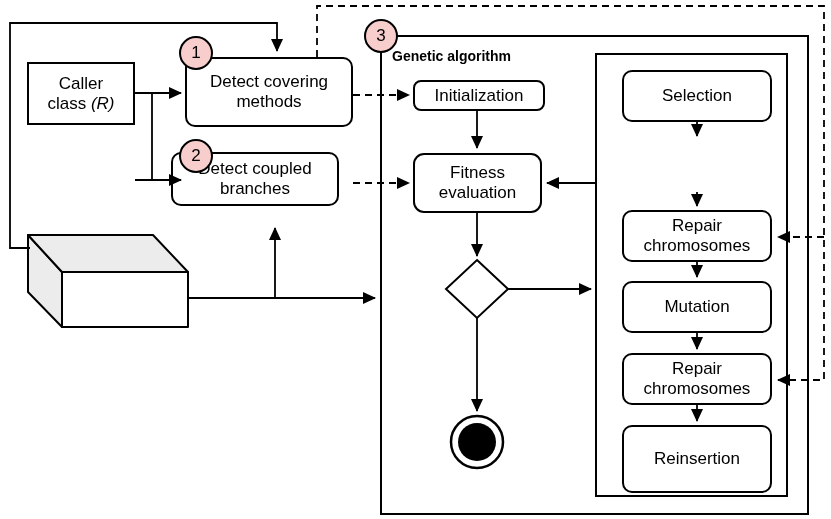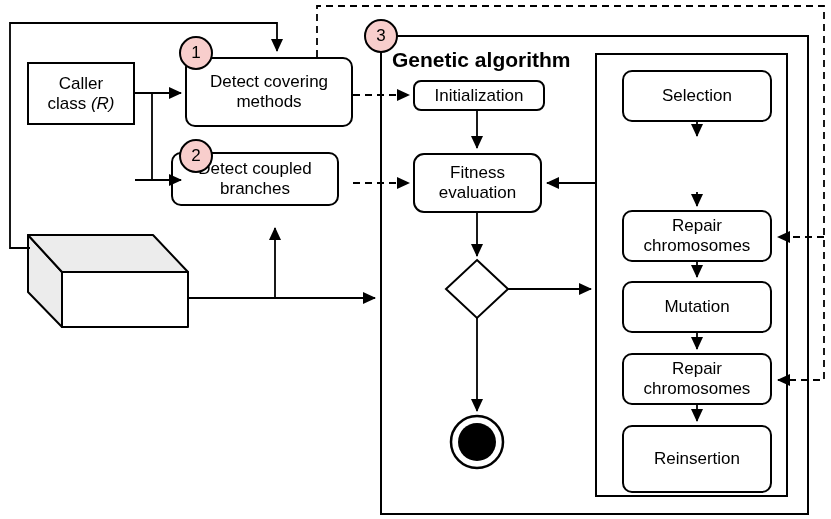"Genetic algorithm" .ga-title { font-size: 21px -> 14px }
